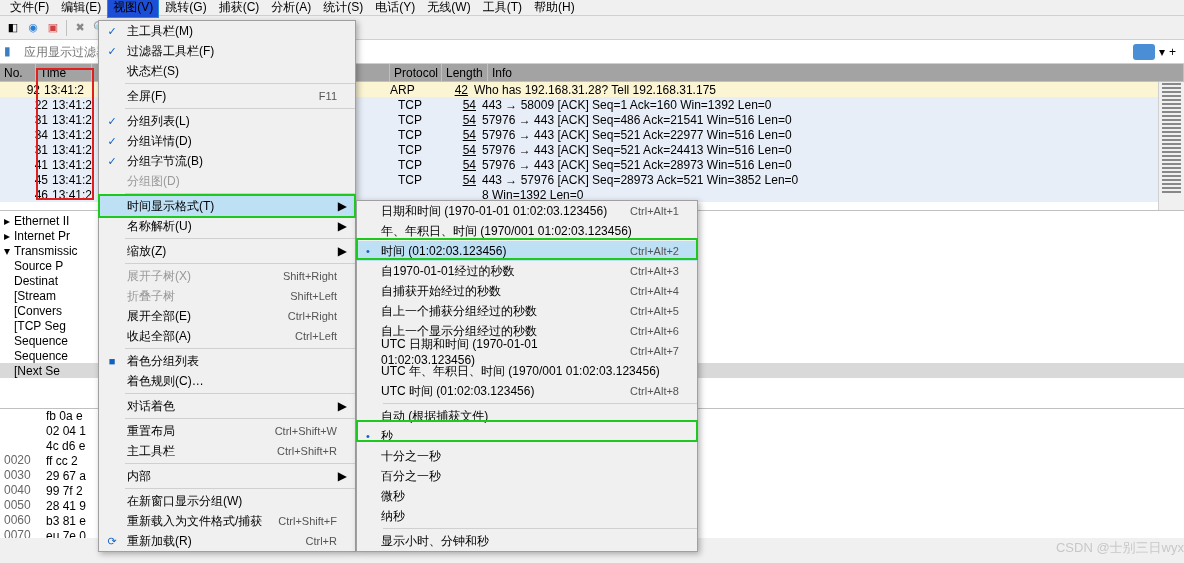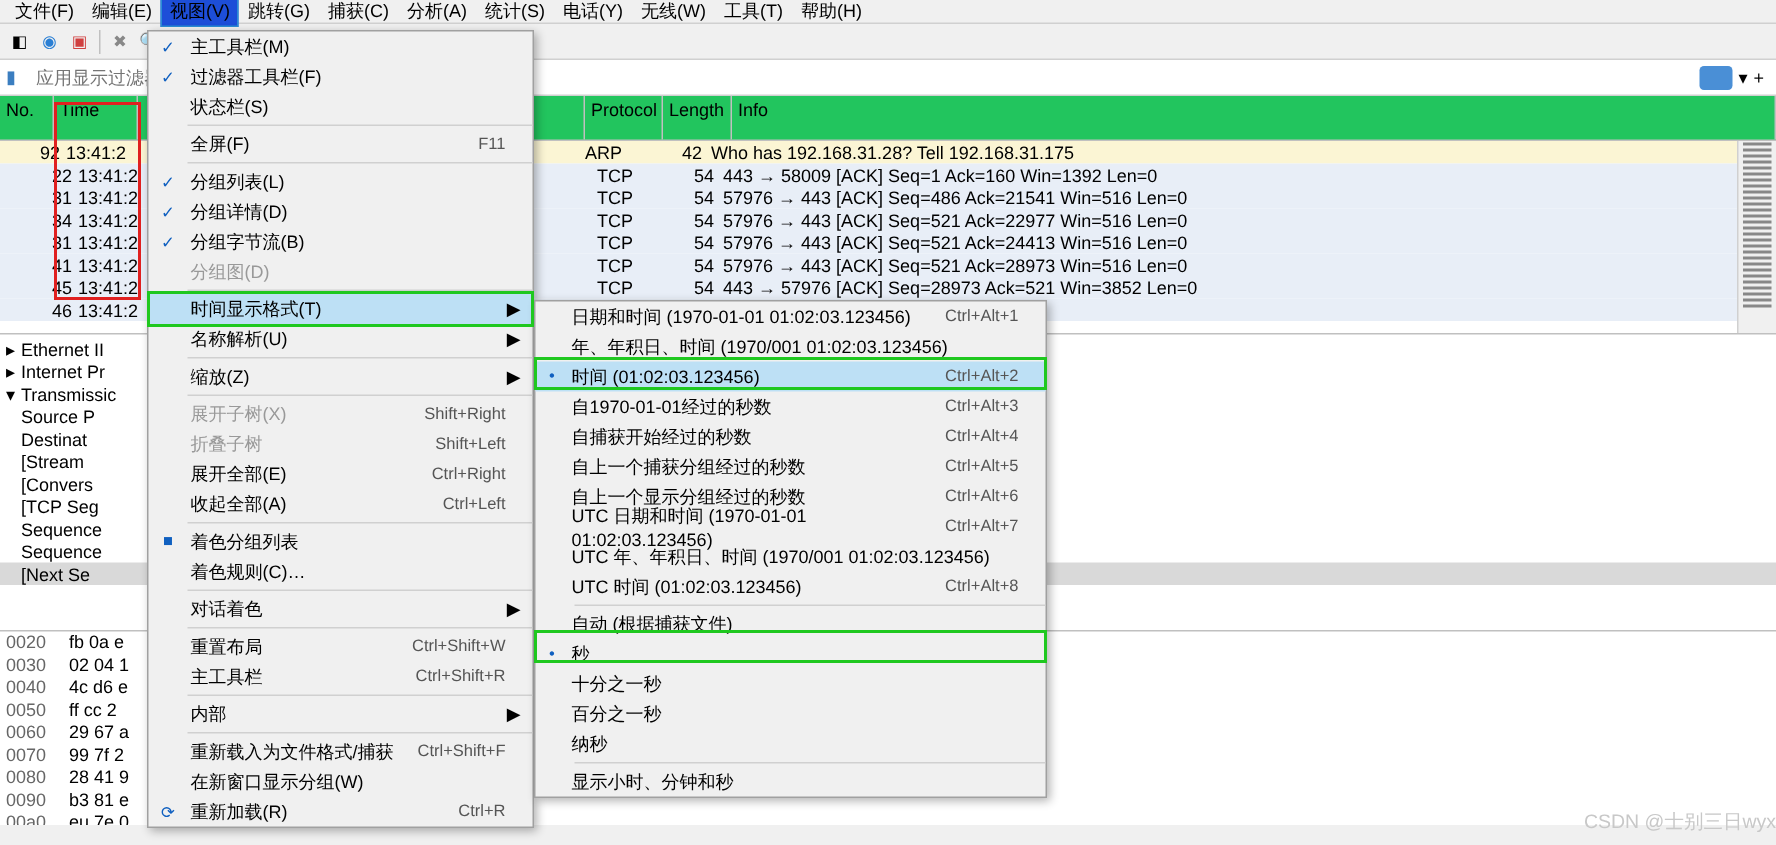"No." .pkt-header { background: #22c55e -> #a3a3a3; height: 30px -> 18px }
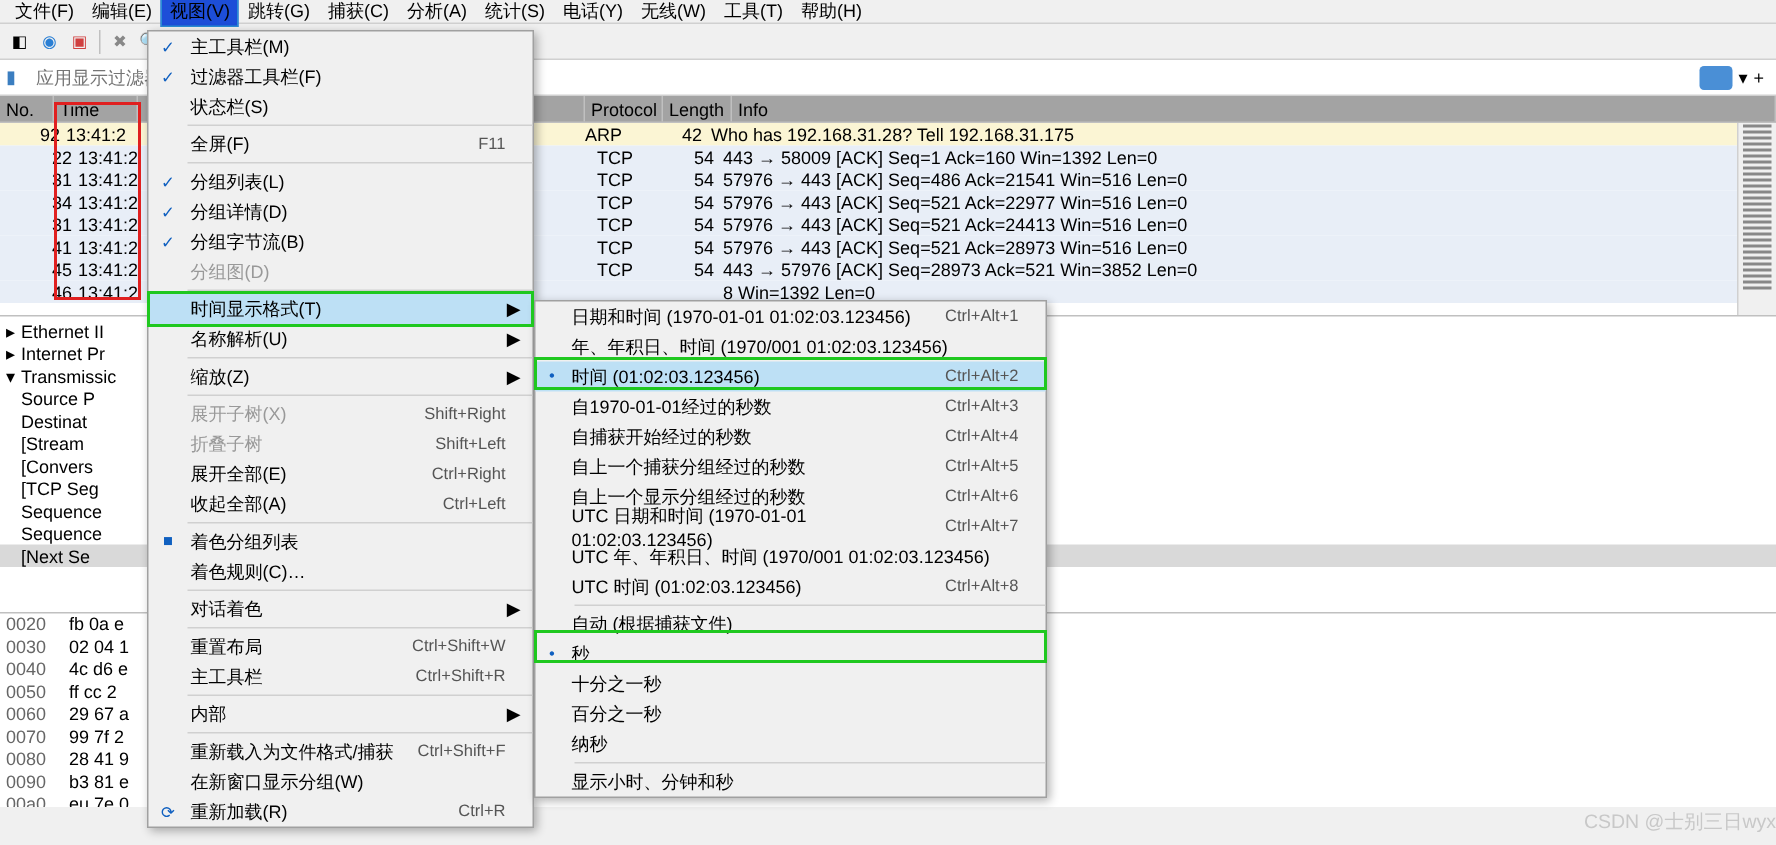"42" .pkt-row .c5 { text-decoration: none -> underline }
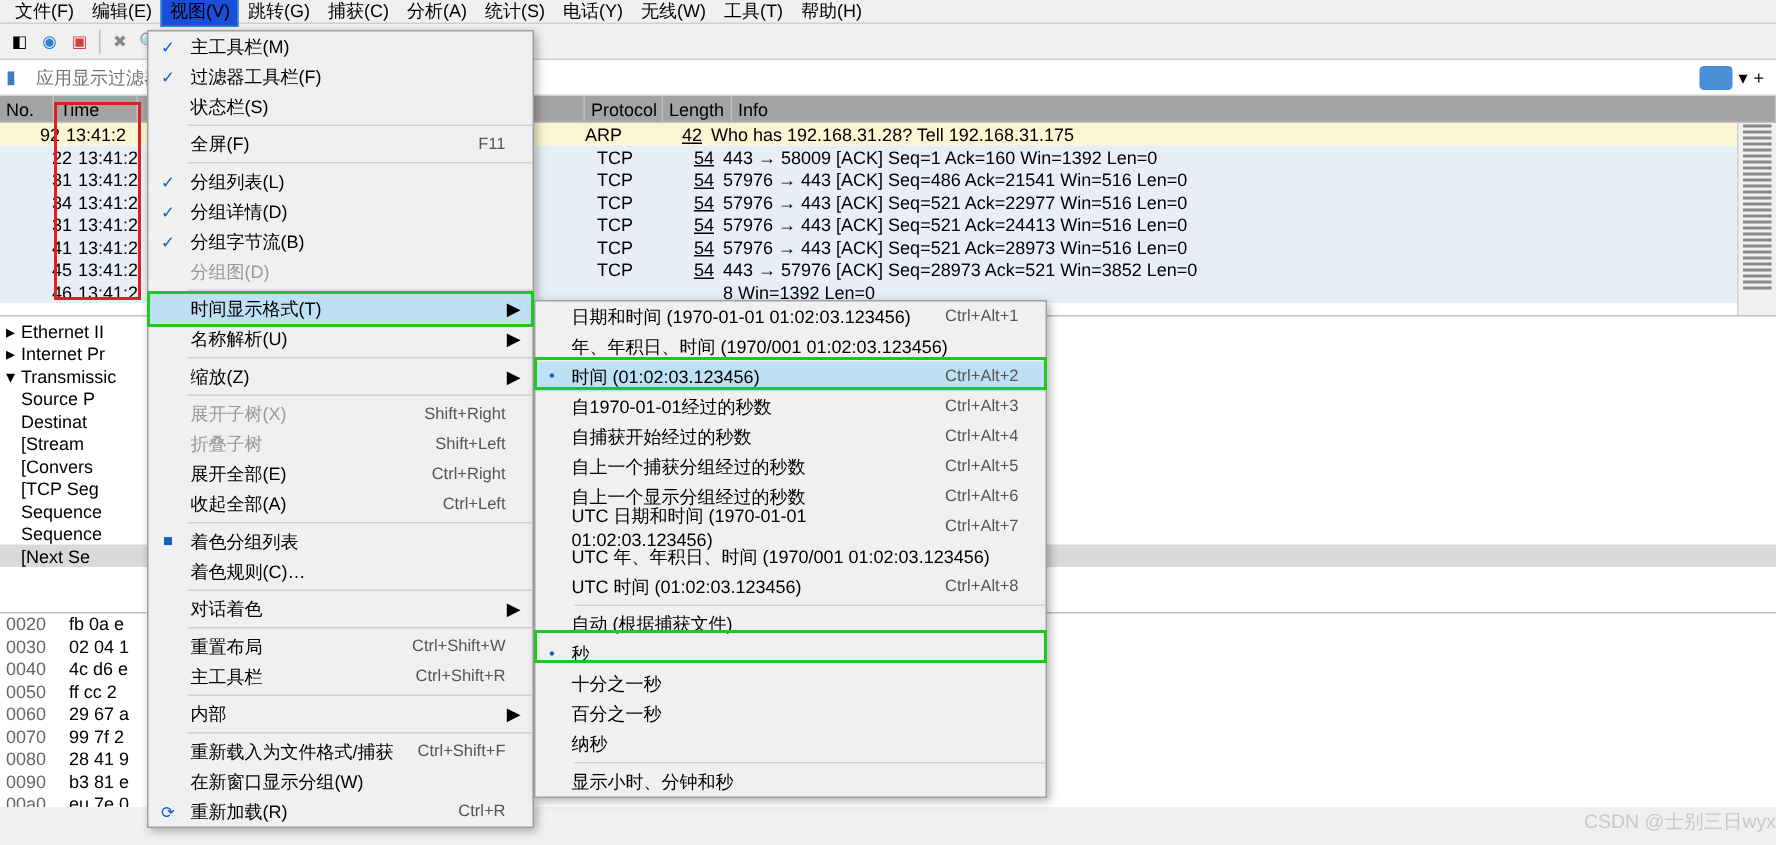"0020" .hex .off { margin-top: none -> 44px }
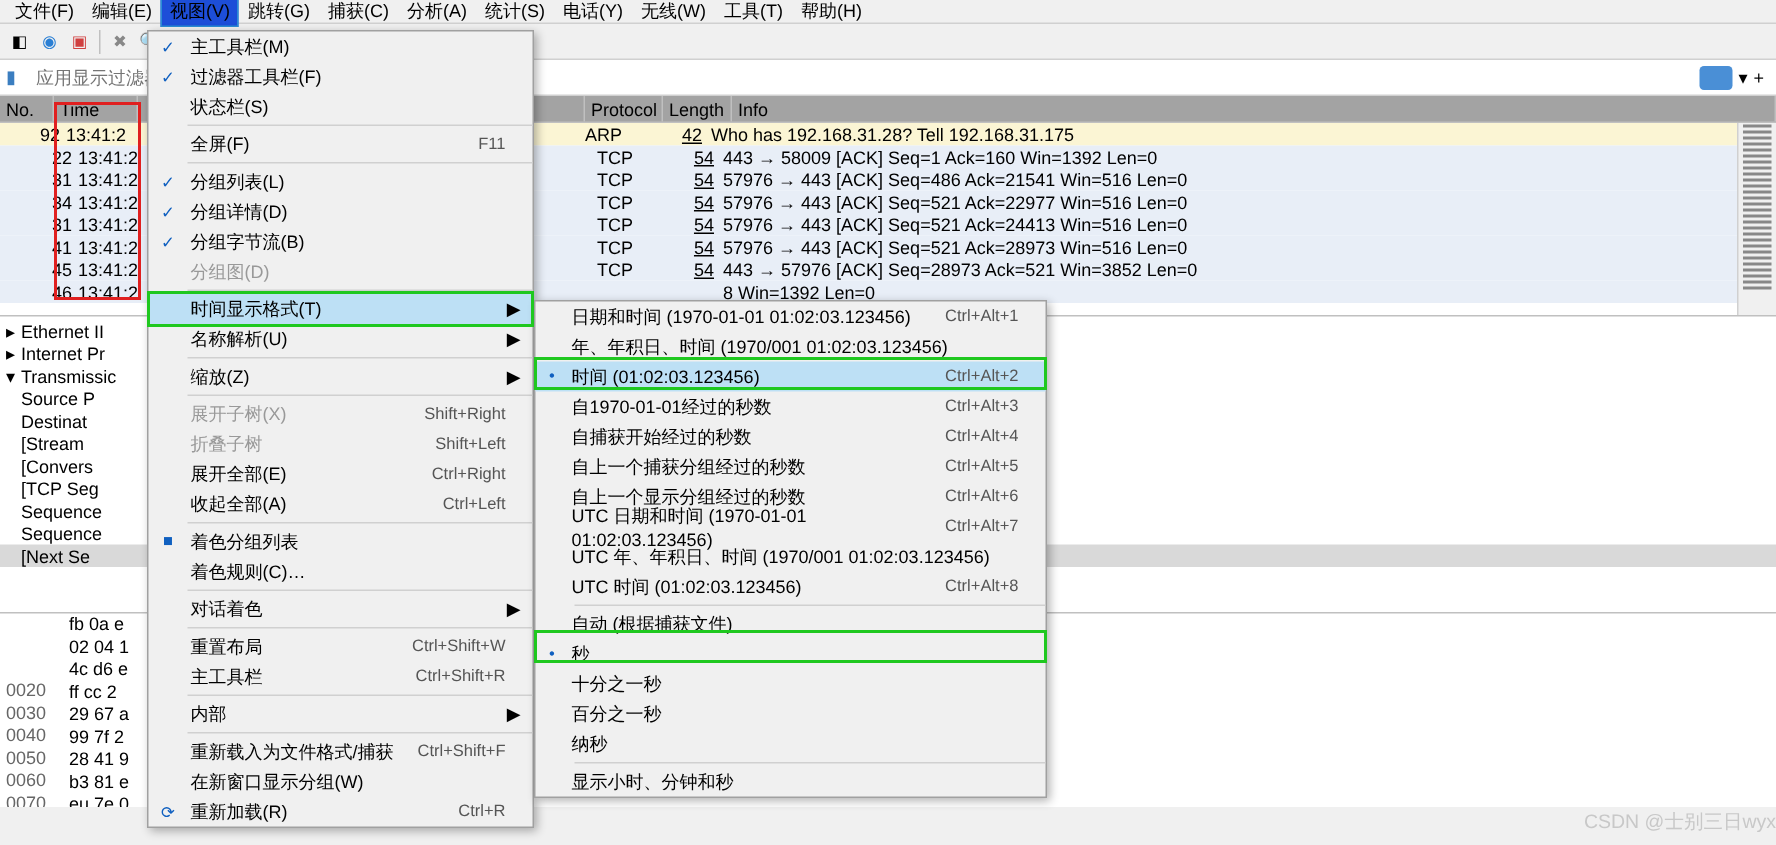"微秒" div.ddrow { html: none -> <div> <span></span> <span>微秒</span> <span></span> <span></span> </div> }
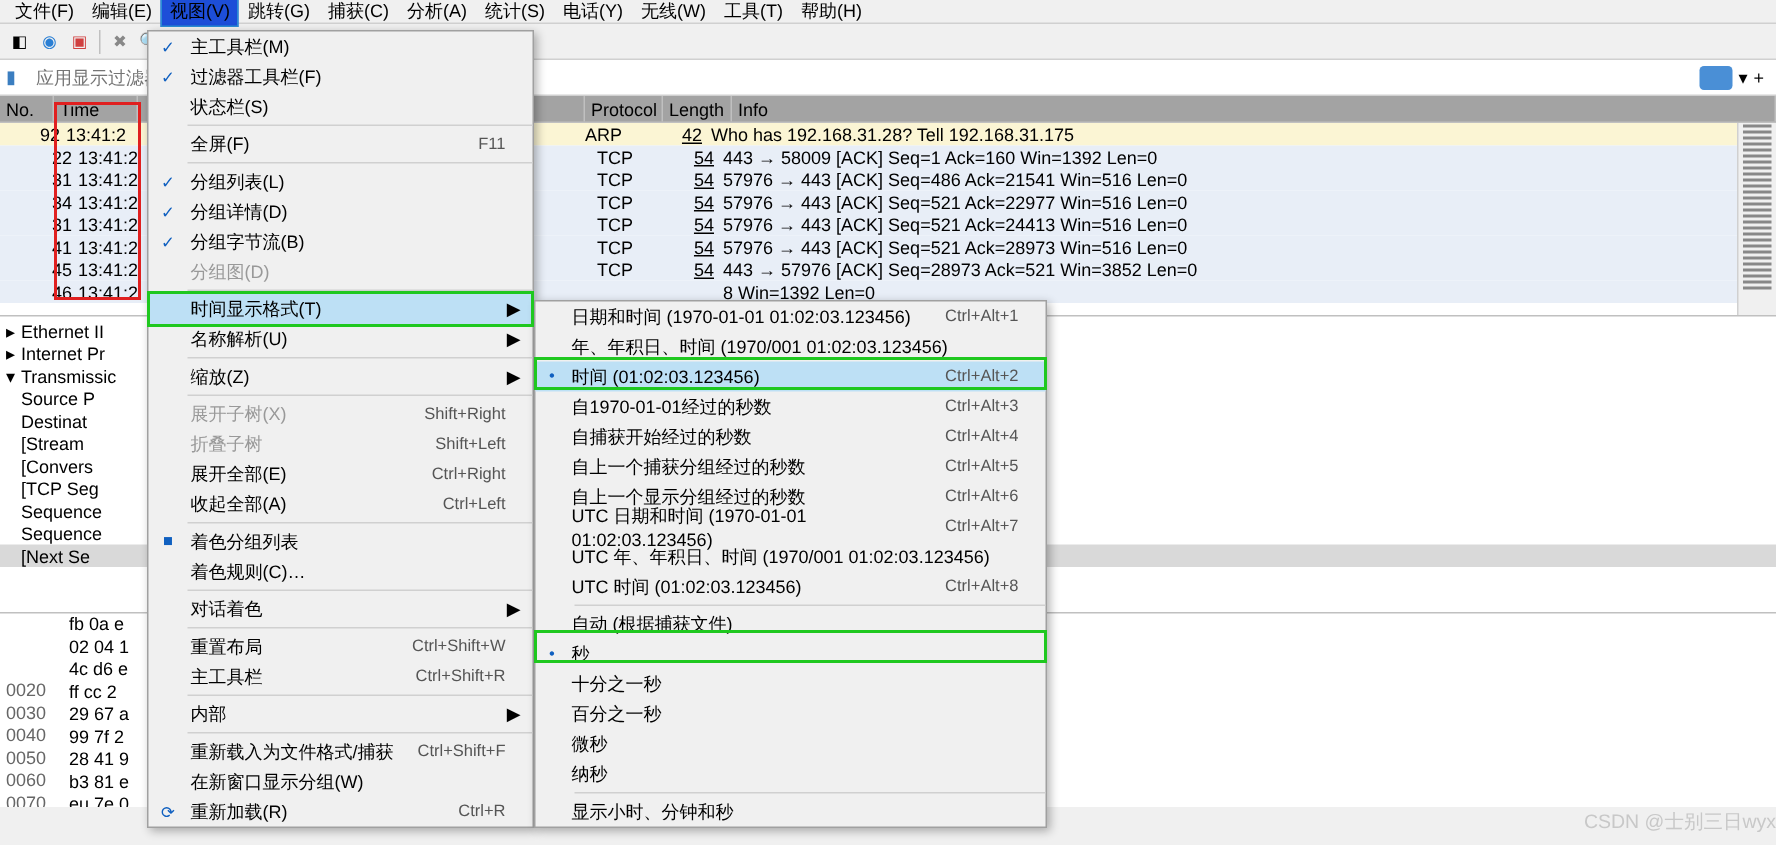"重新载入为文件格式/捕获" div.ddrow { order: before "在新窗口显示分组(W)" -> after "在新窗口显示分组(W)" }
